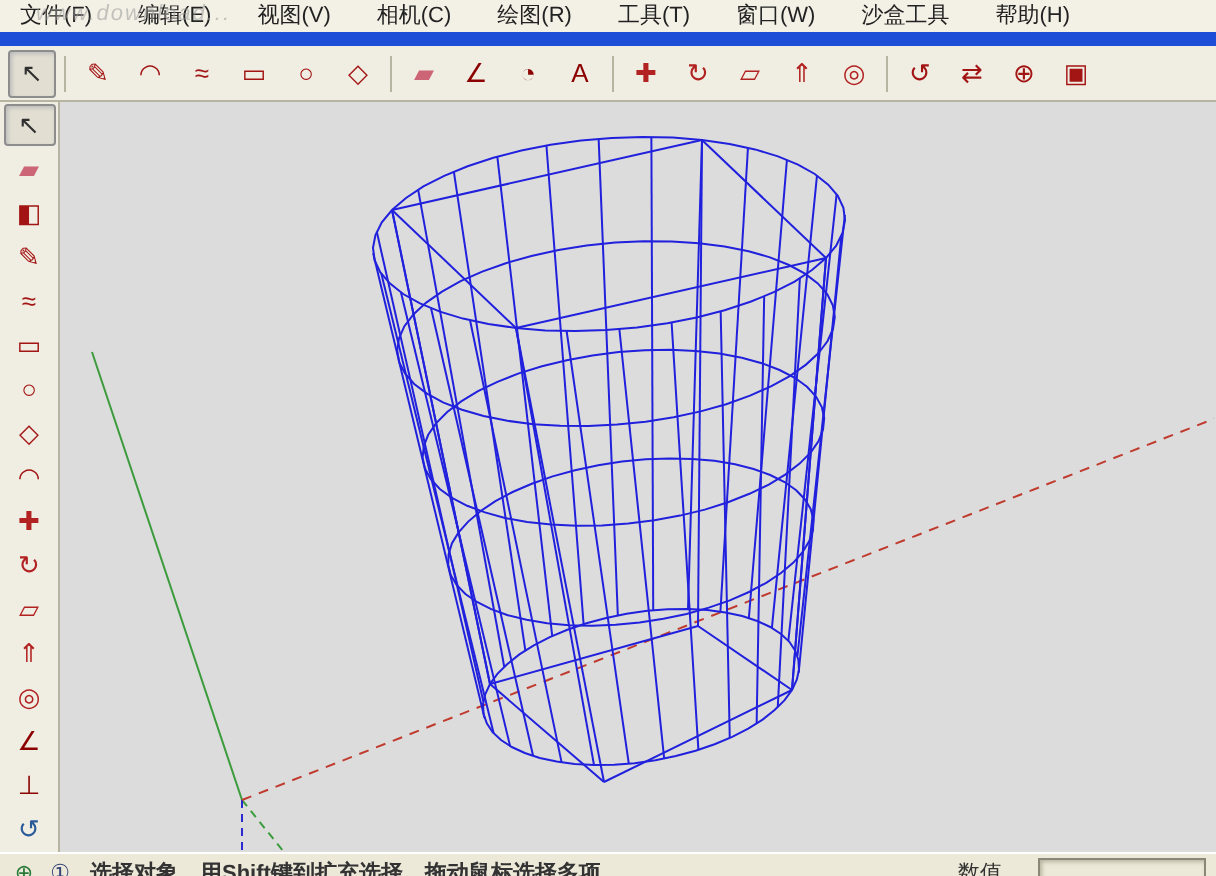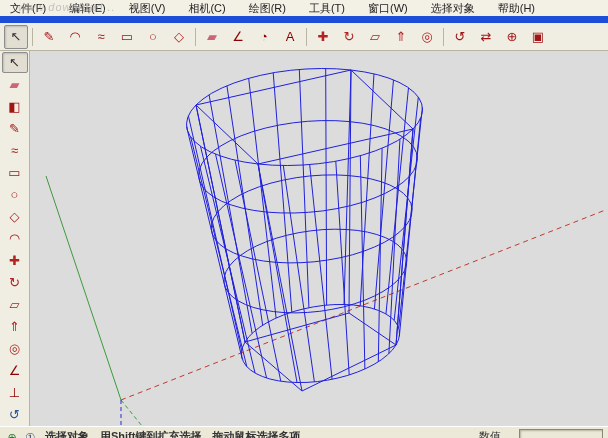"选择对象" span.menu-item { text: 选择对象 -> 沙盒工具 }
